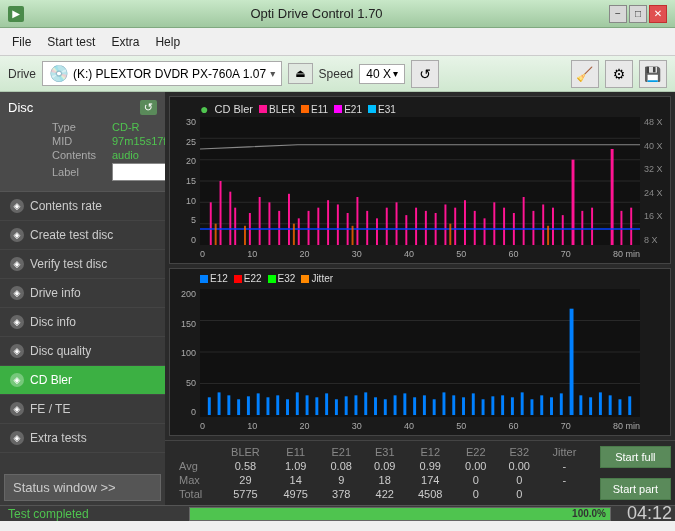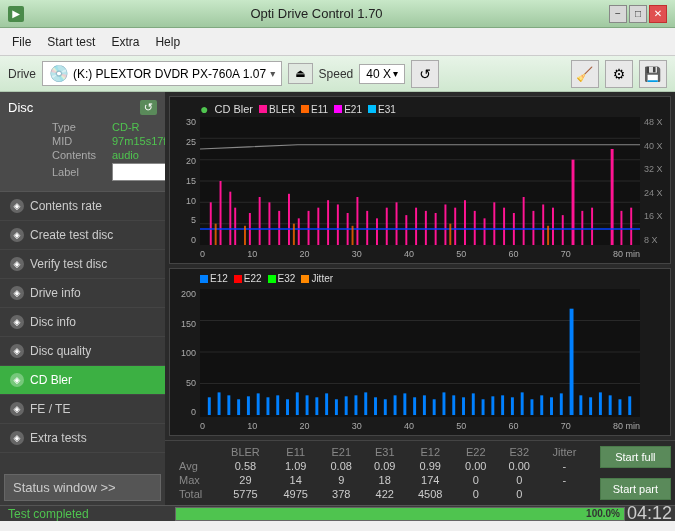"Test completed" #statusbar { gap: 2px -> 16px }
